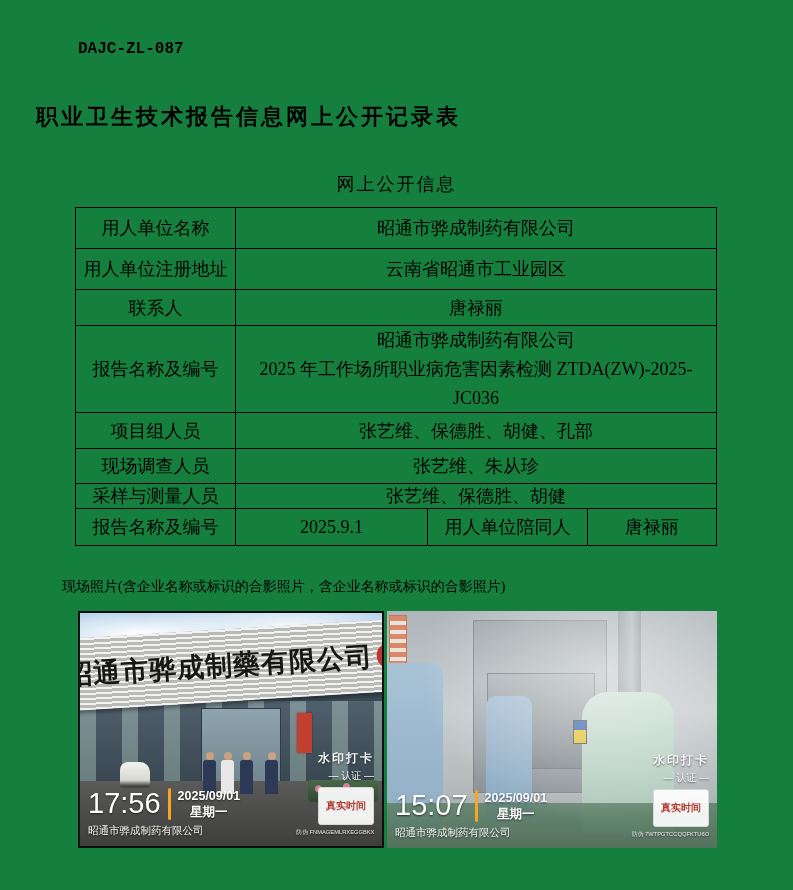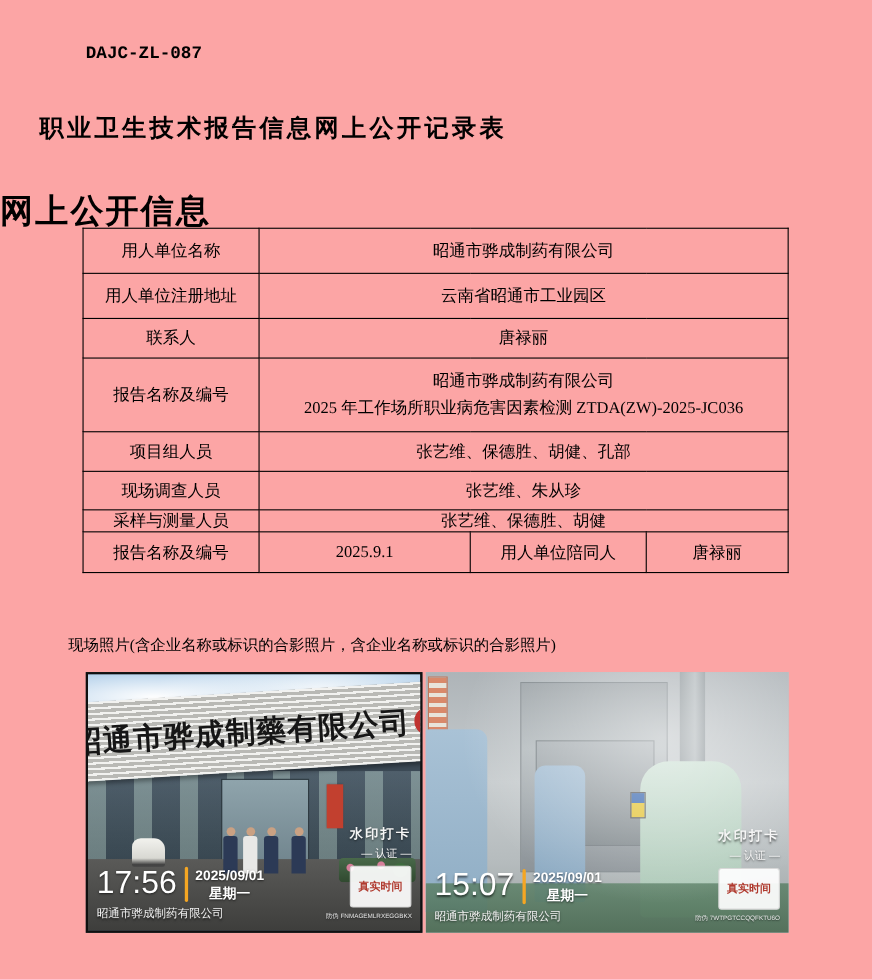"DAJC-ZL-087" #page { background: #fca5a5 -> #15803d }
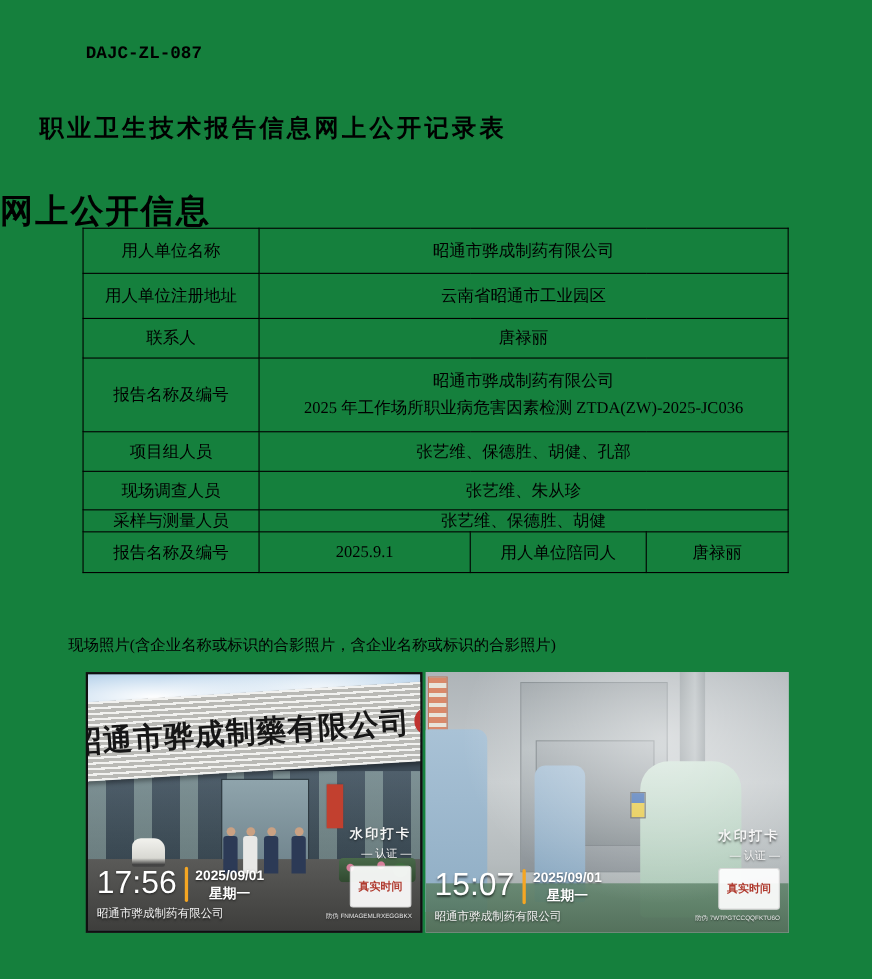"网上公开信息" .subtitle { font-size: 30px -> 18px; font-weight: bold -> normal; text-align: none -> center }
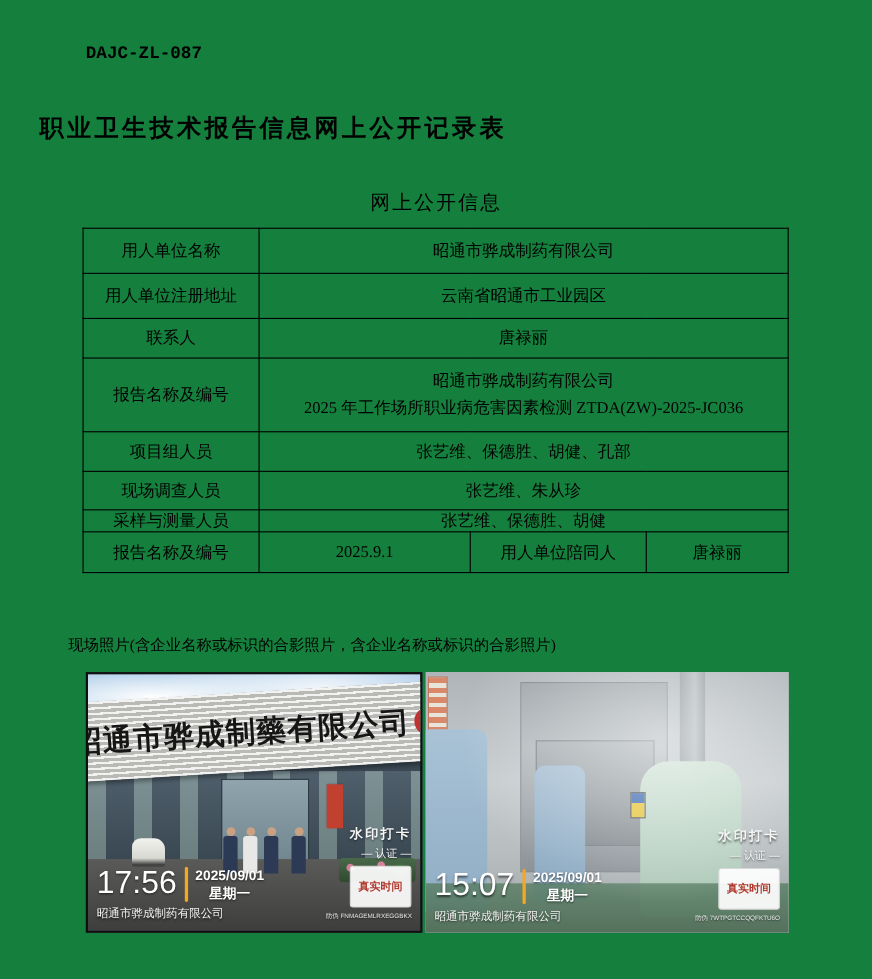"用人单位名称" table.info td { font-size: 15px -> 18px }
